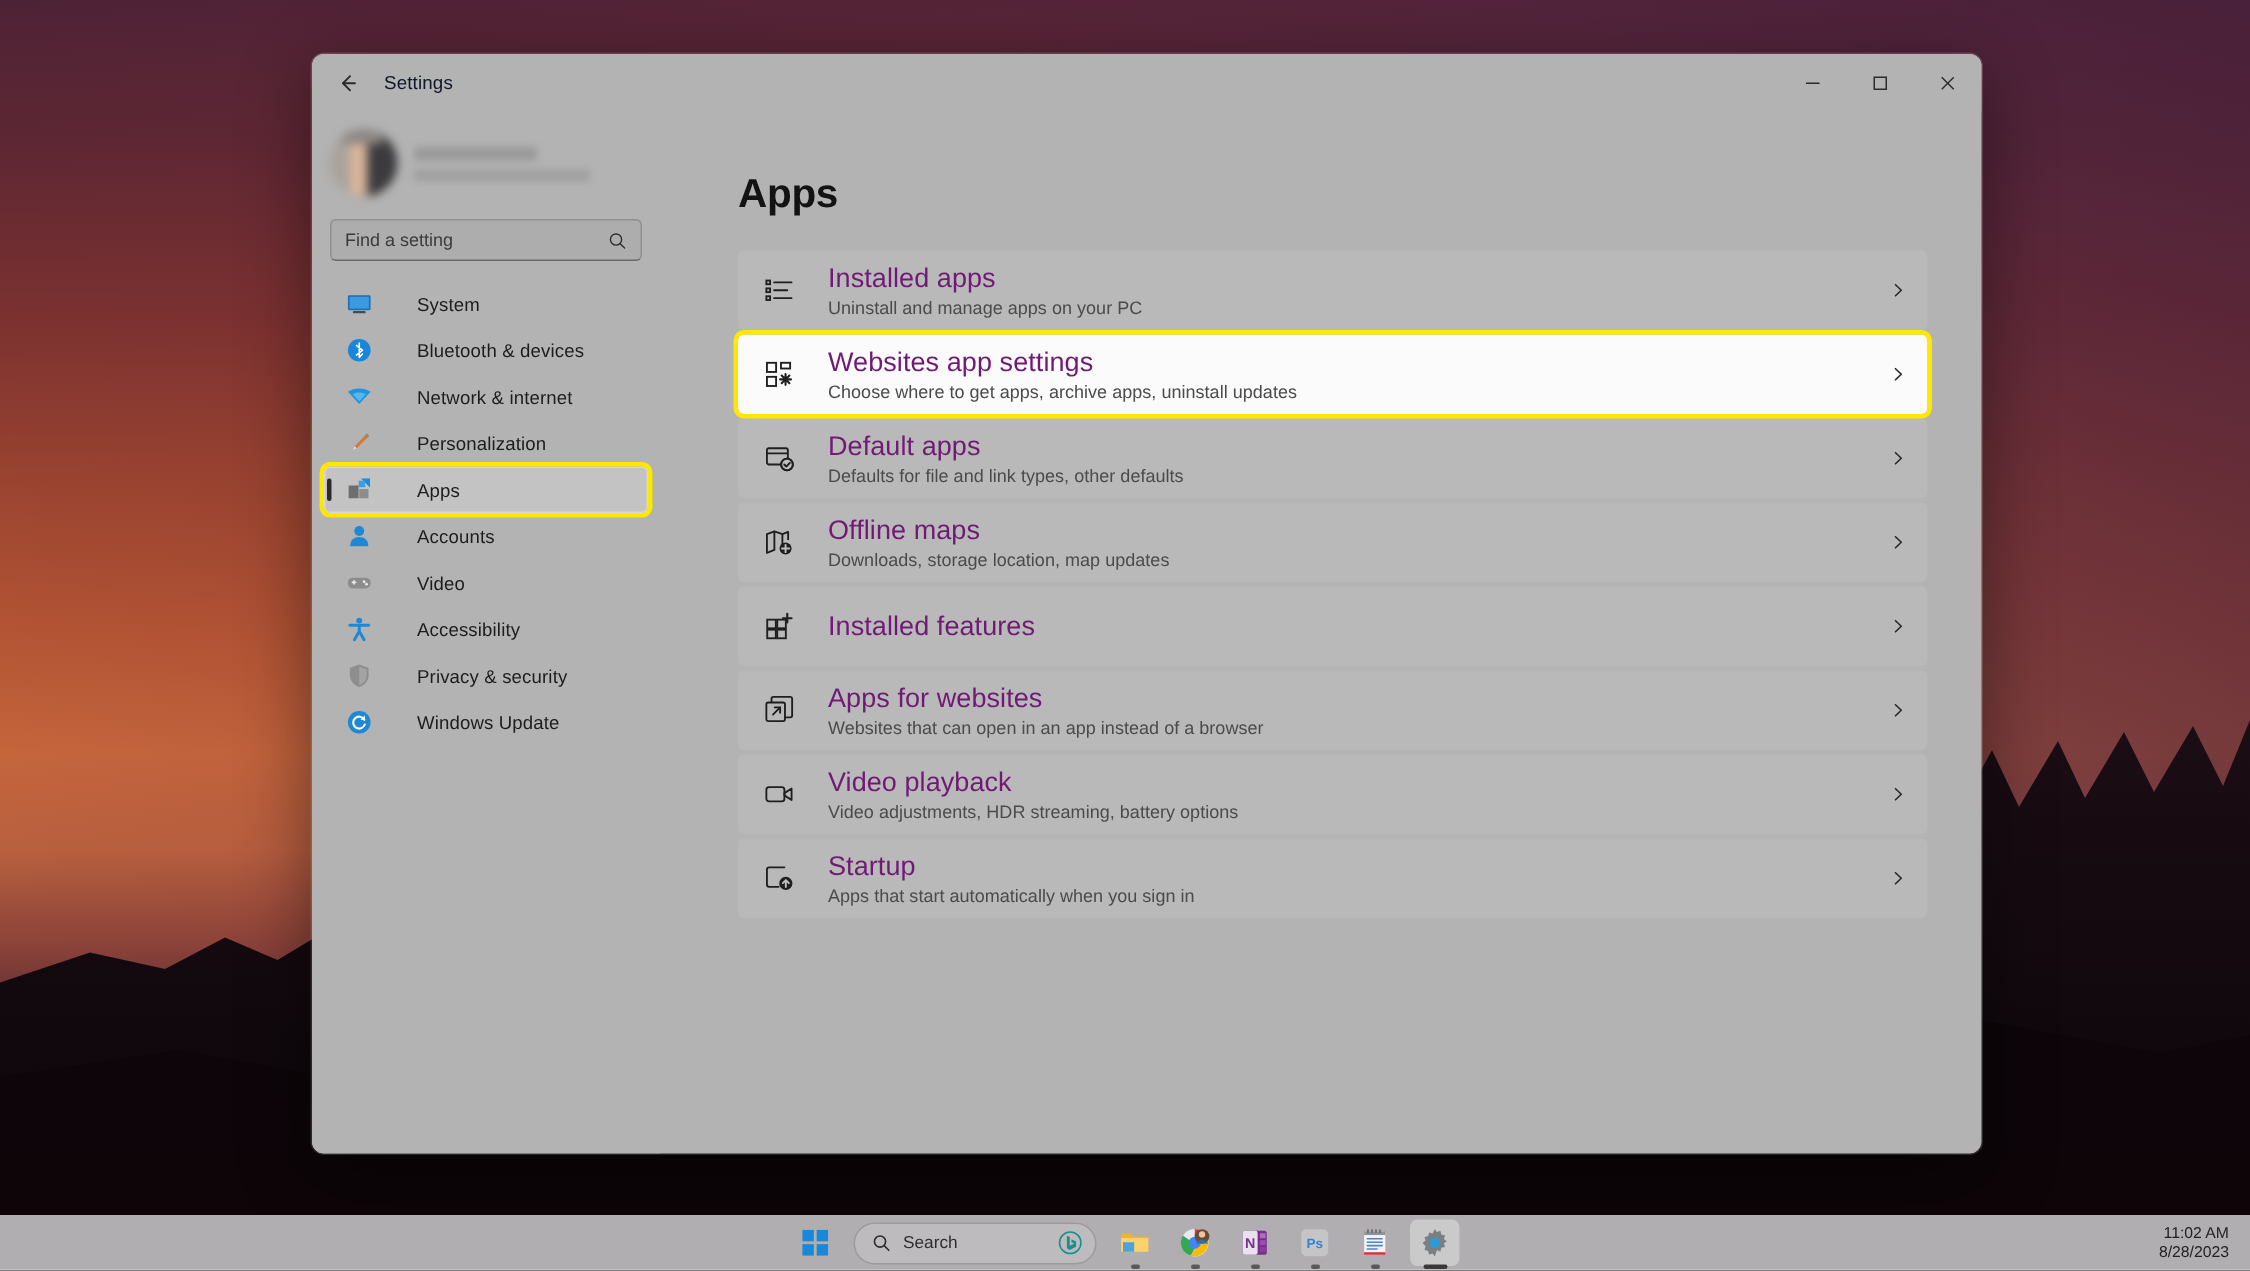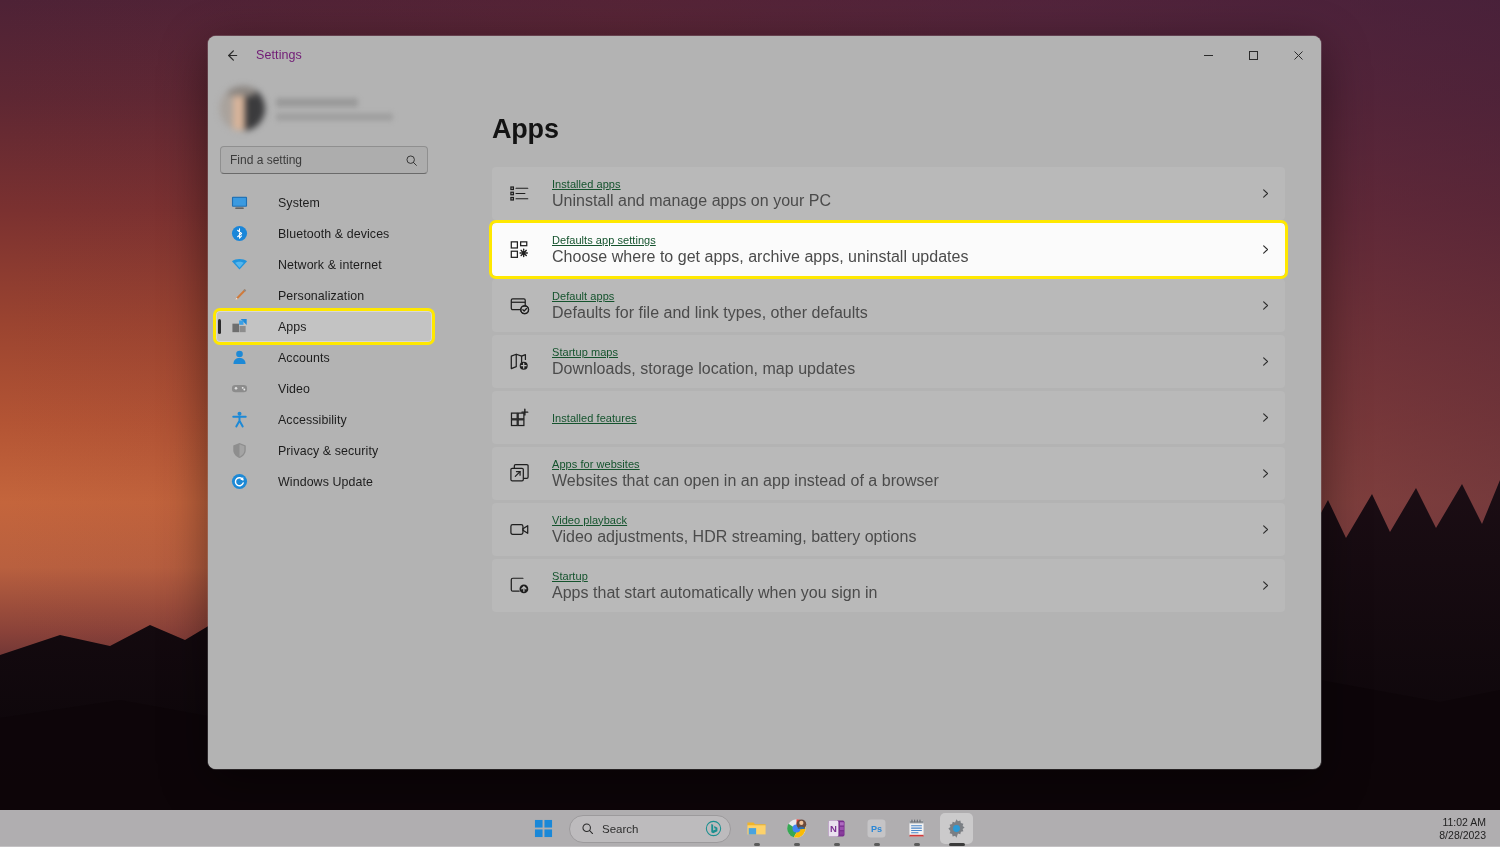"Settings" #win-title { color: #701a75 -> #0f172a }
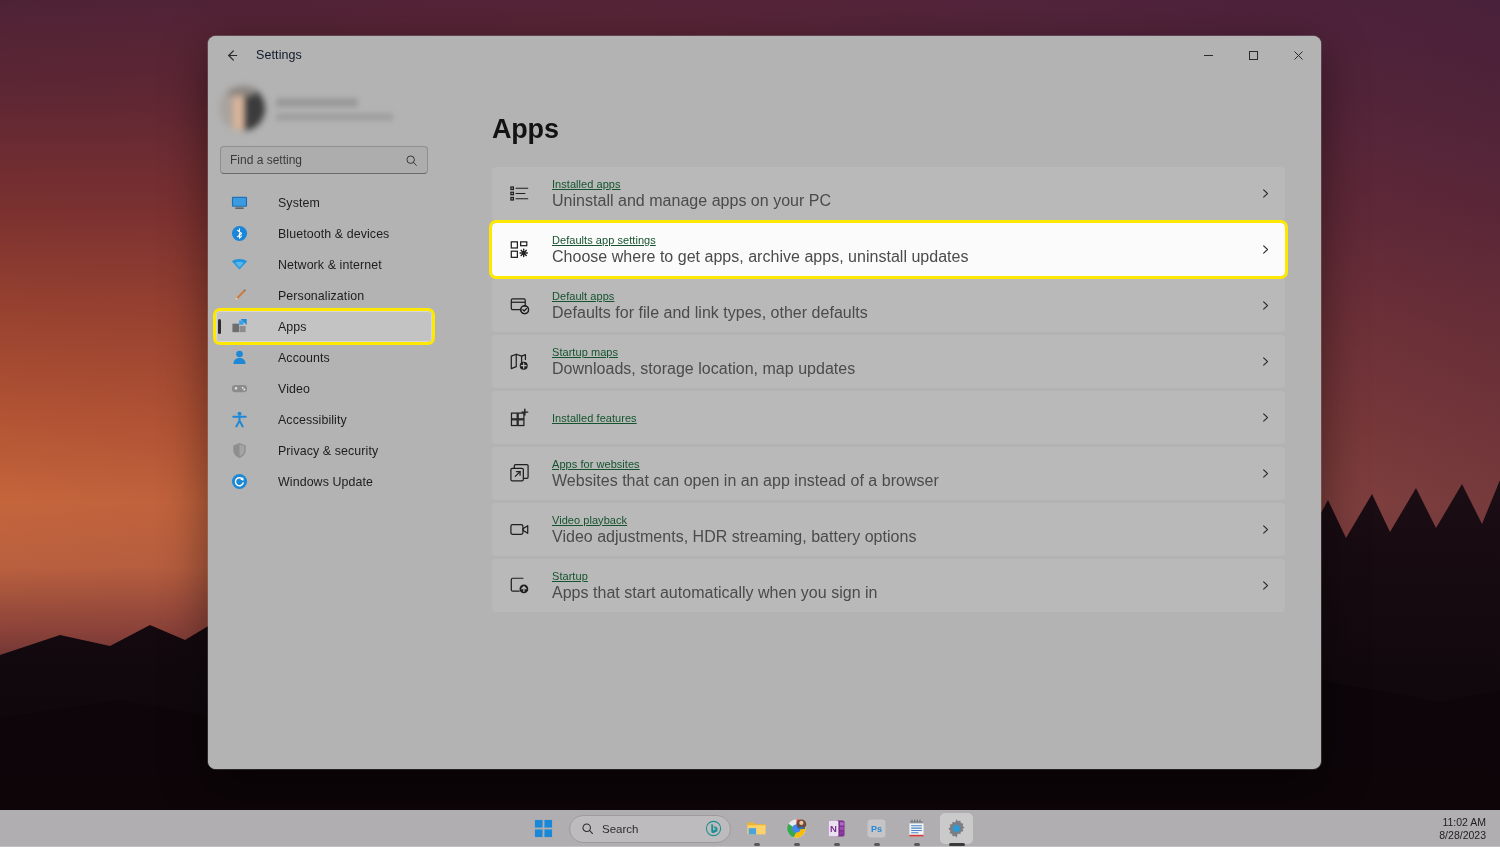"Installed apps" .card-title { color: #14532d -> #701a75; font-size: 11px -> 18px; text-decoration: underline -> none }
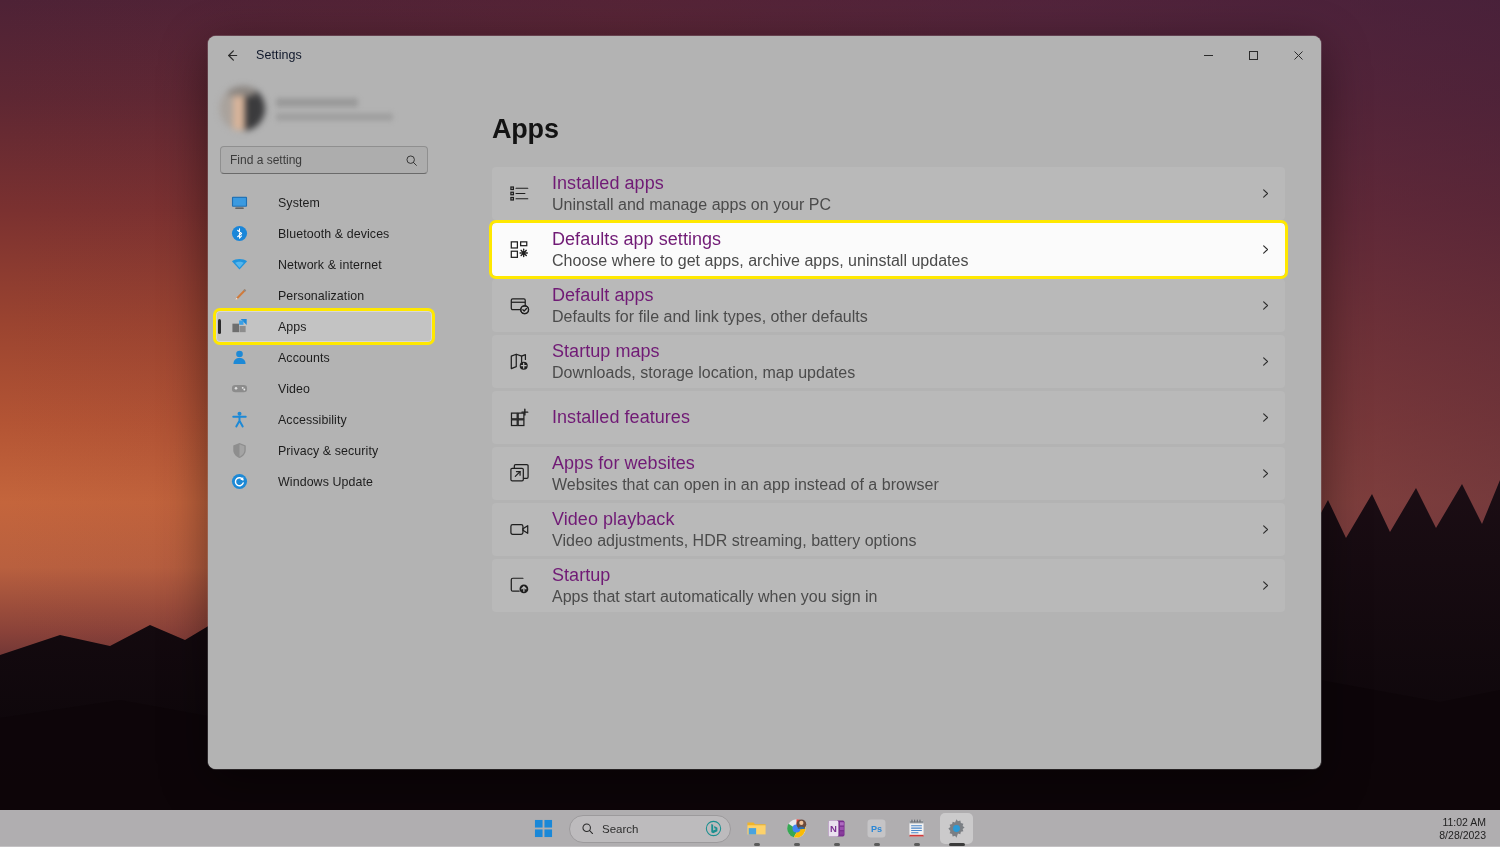"Uninstall and manage apps on" .card-sub { font-size: 16px -> 12px }
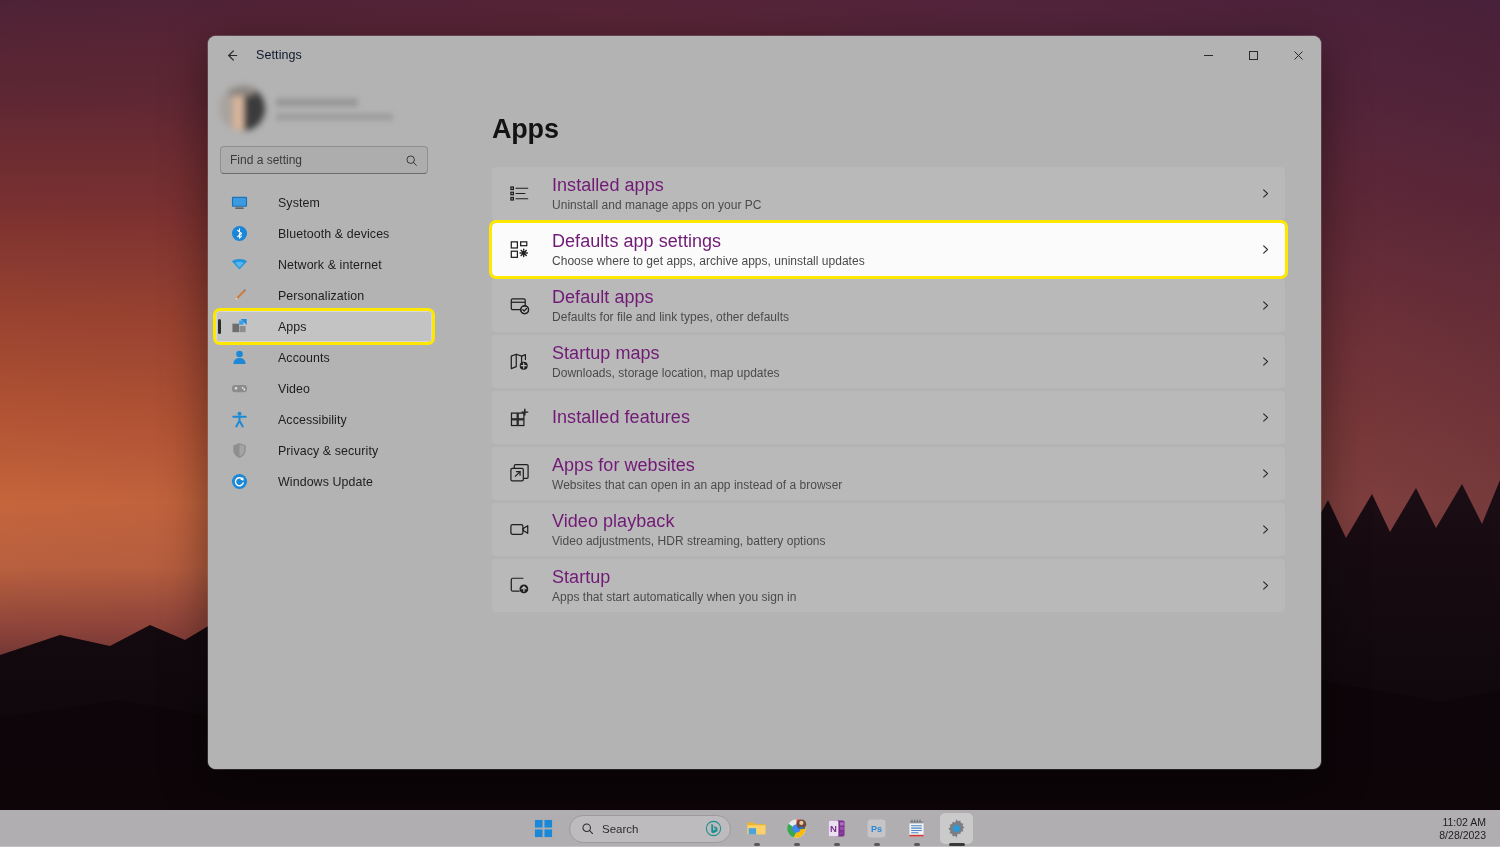"Defaults app settings" span.card-title { text: Defaults -> Websites }
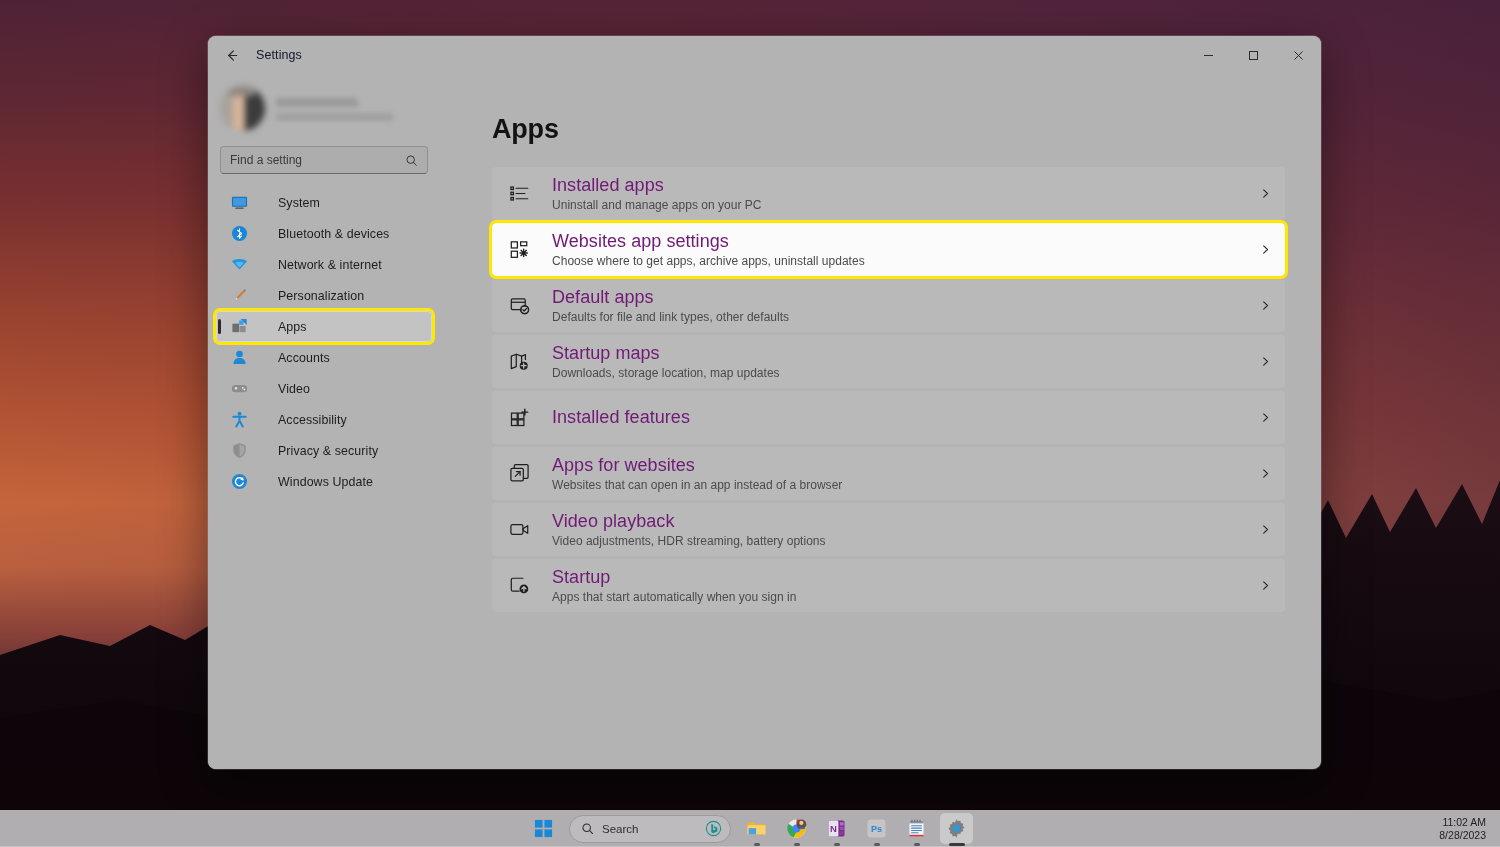"Startup maps" span.card-title { text: Startup -> Offline }
